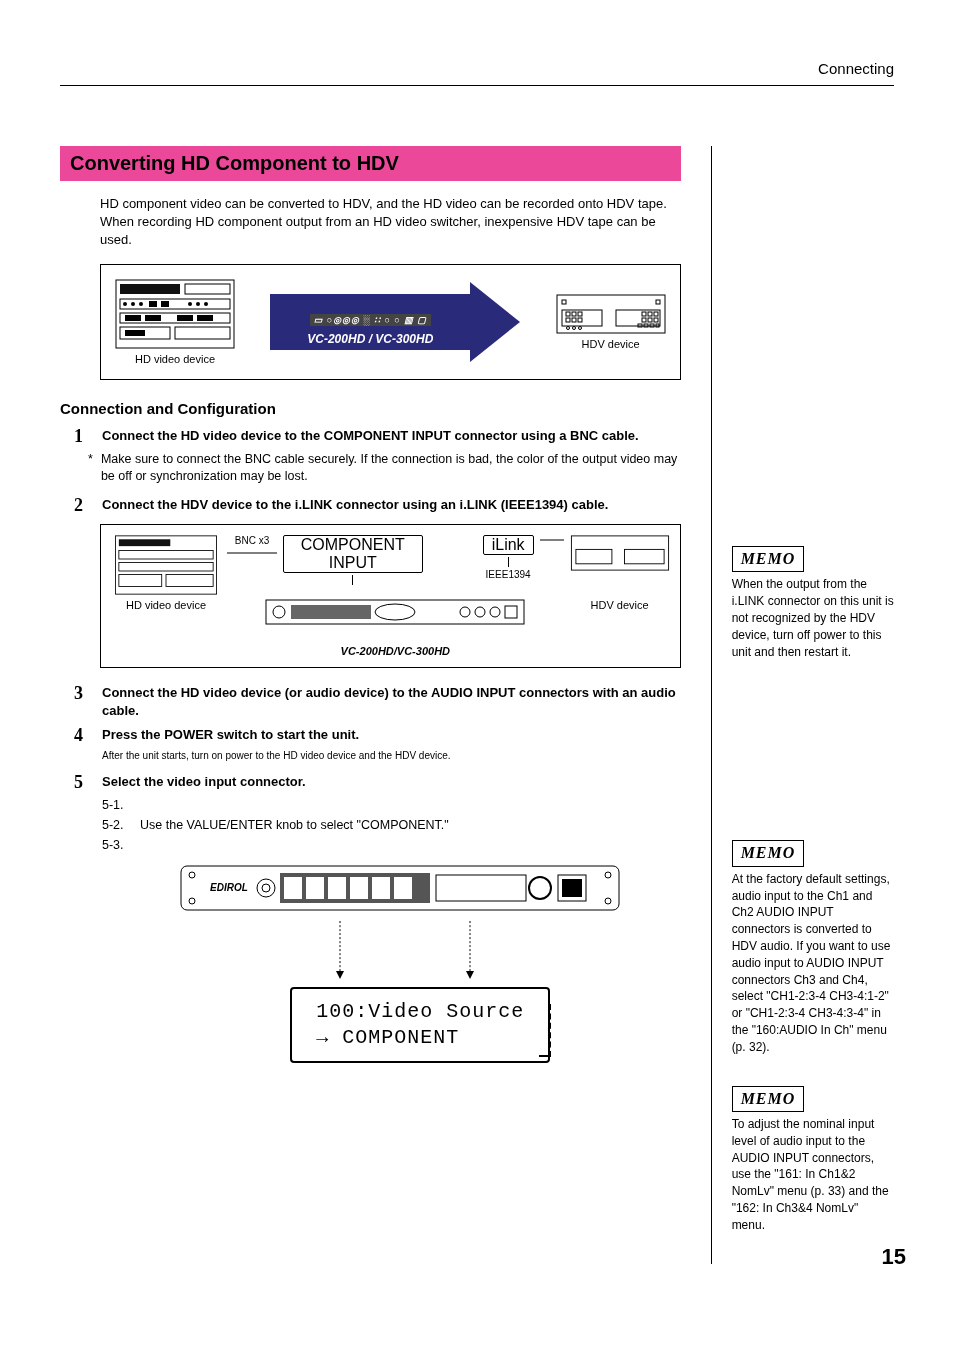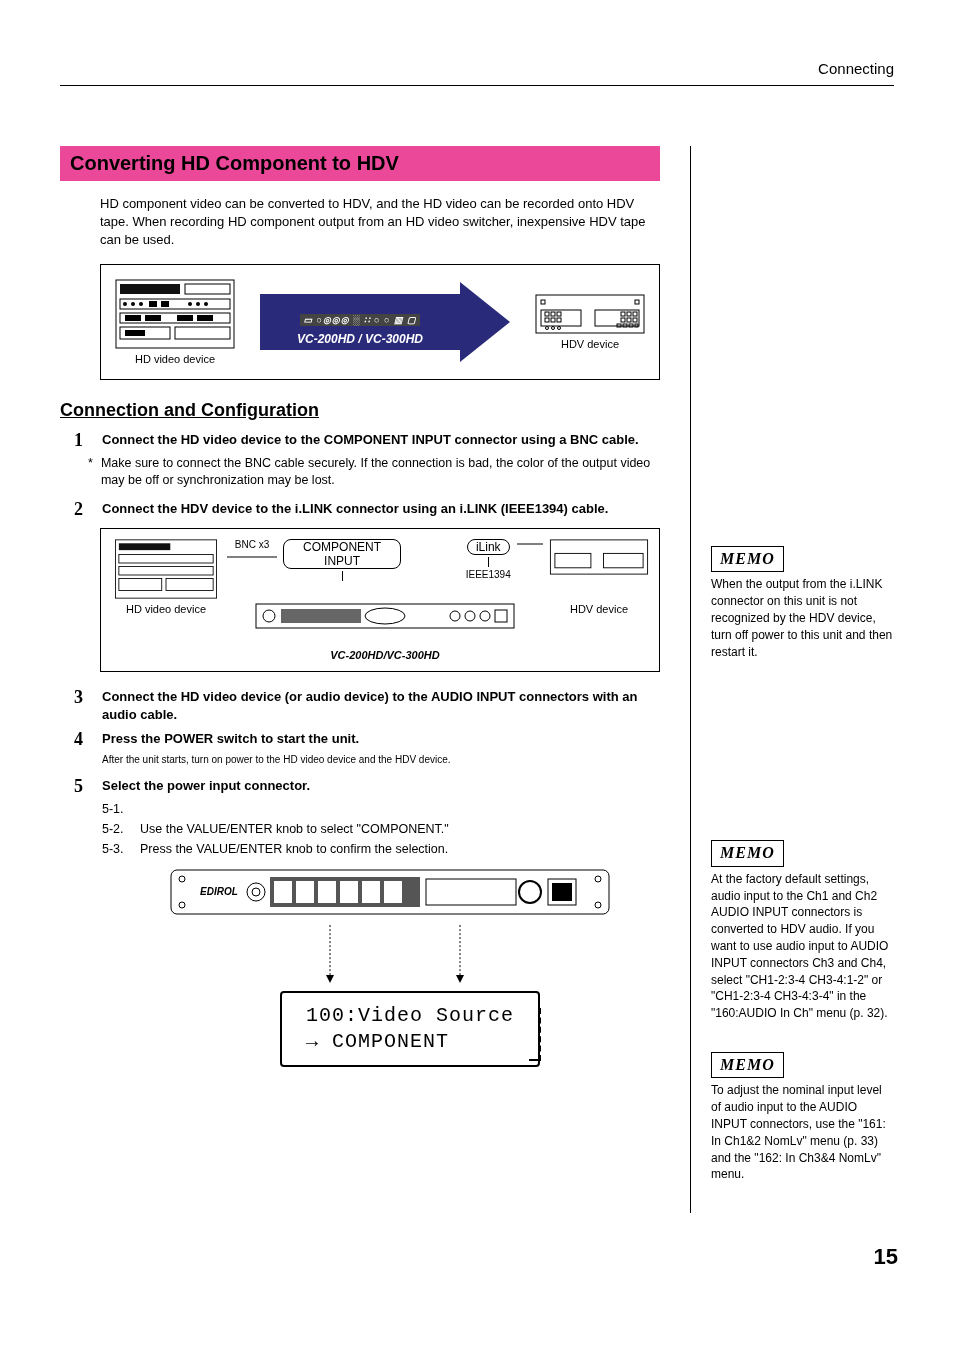"Connection and Configuration" .subhead { font-size: 18px -> 15px; text-decoration: underline -> none }
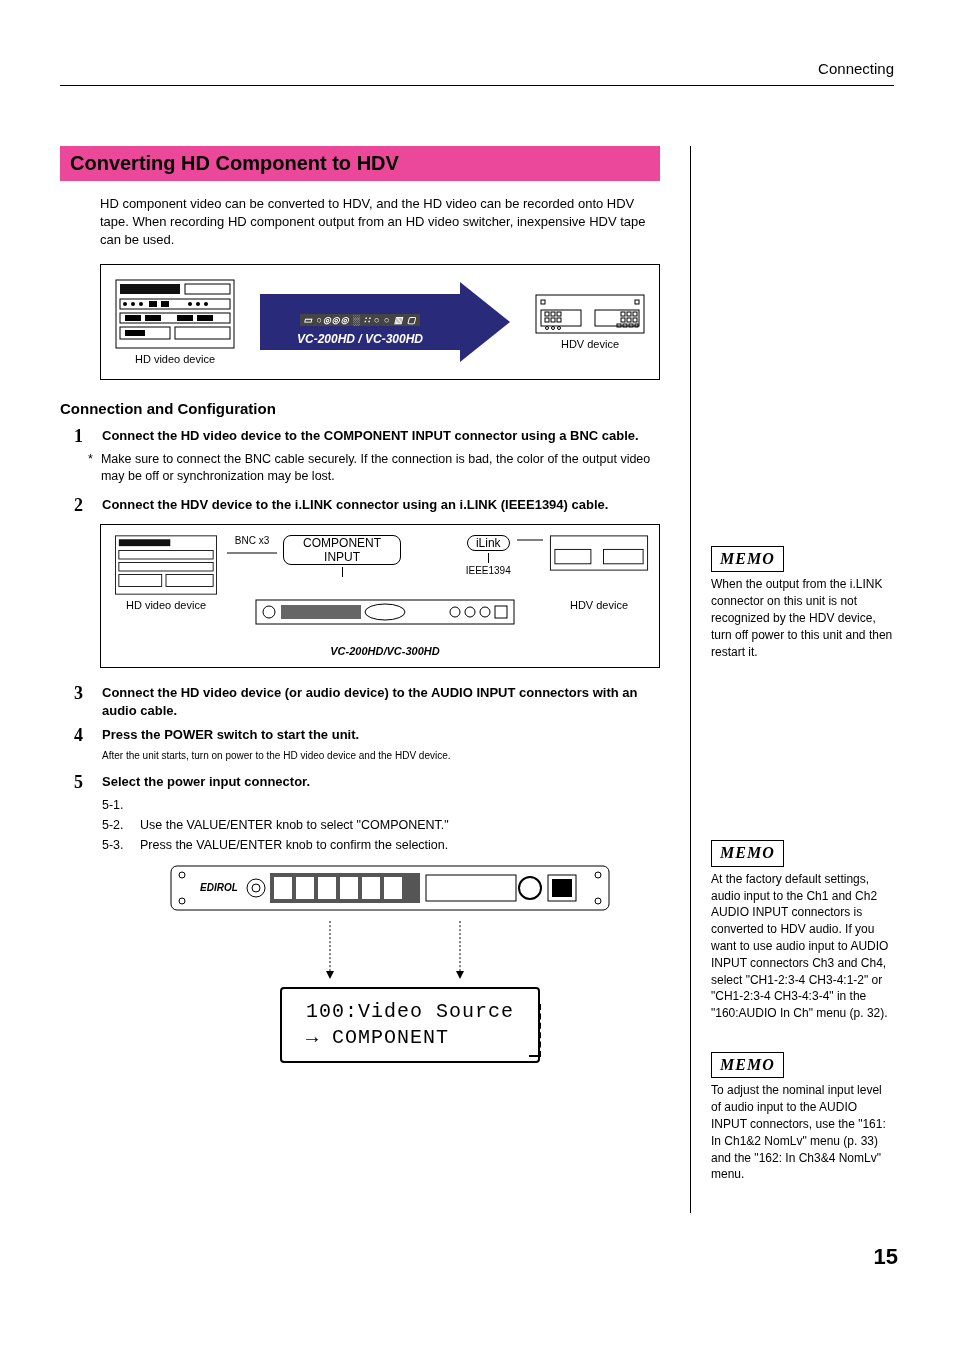"COMPONENT INPUT" .conn-label-pill { border-radius: 8px -> 2px; font-size: 12px -> 16px }
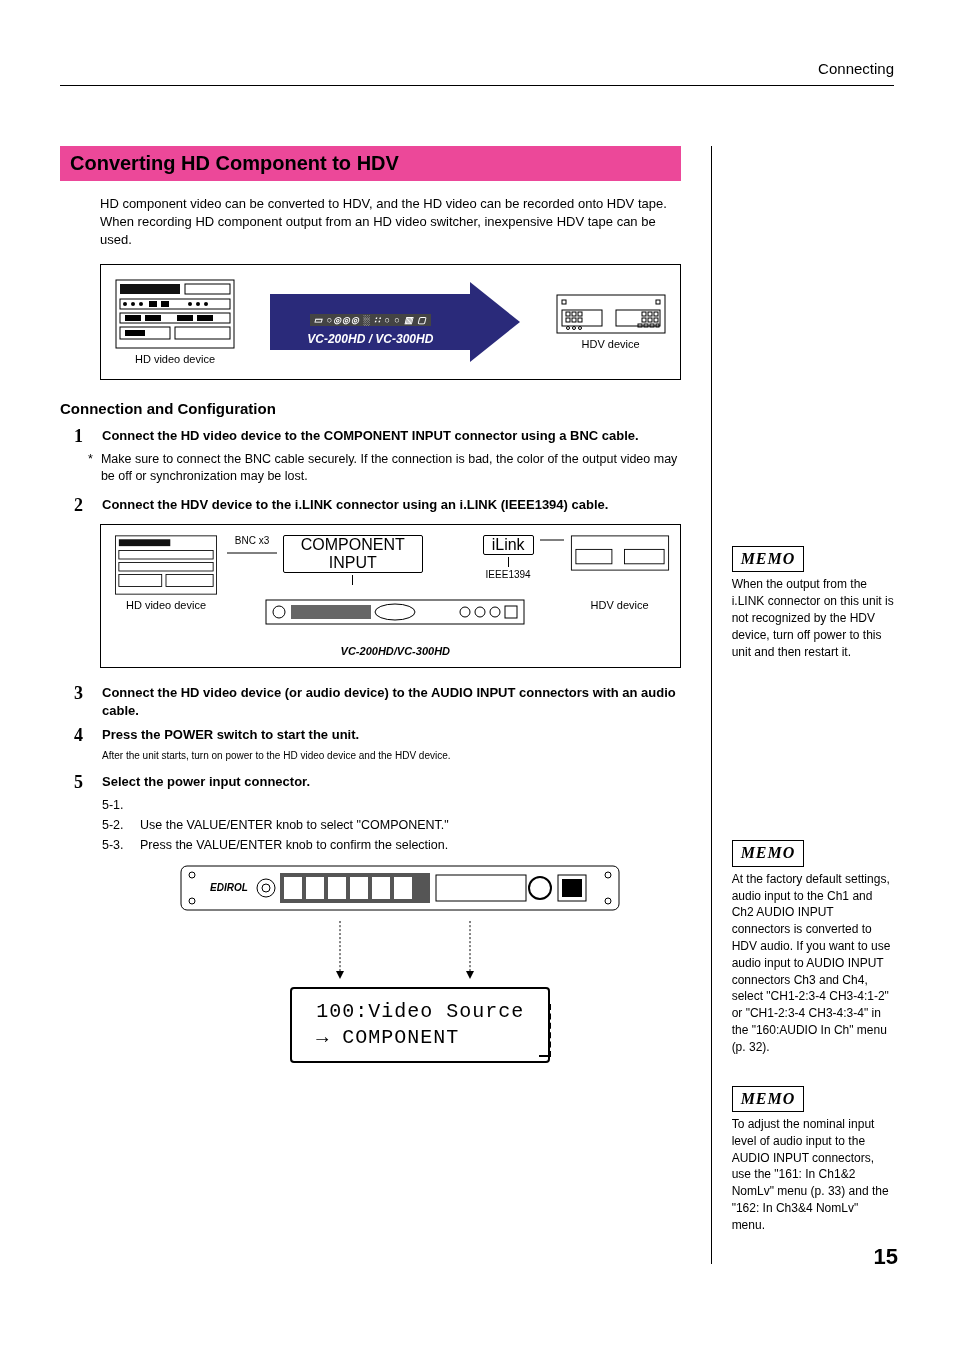"Select the power input connector." b { text: power -> video }
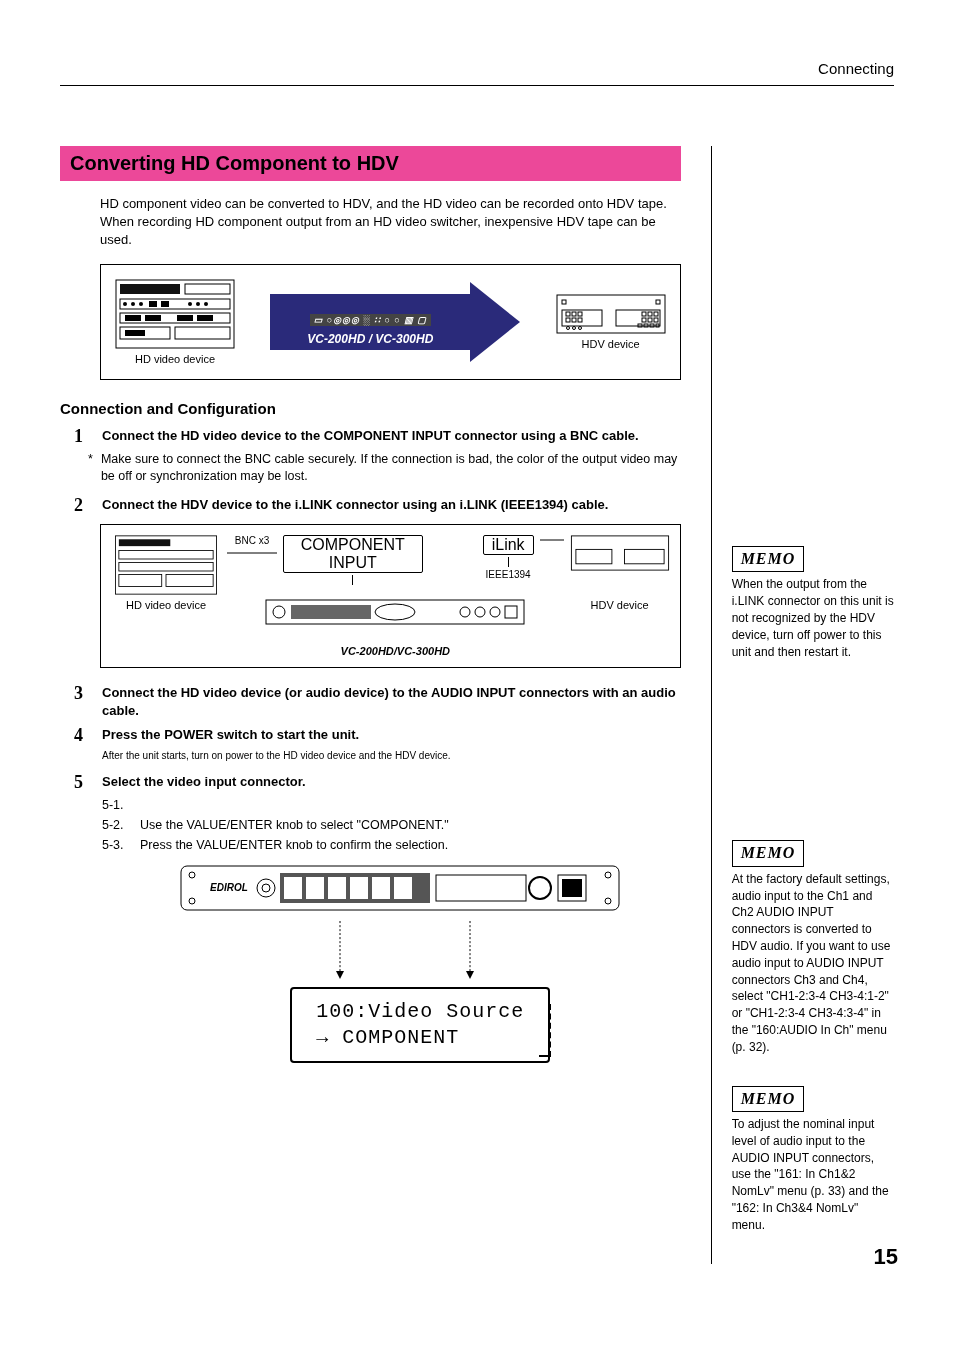"Press the VALUE/ENTER knob to" span { html: <span>Press the VALUE/ENTER knob to confirm the selection.</span> -> none }
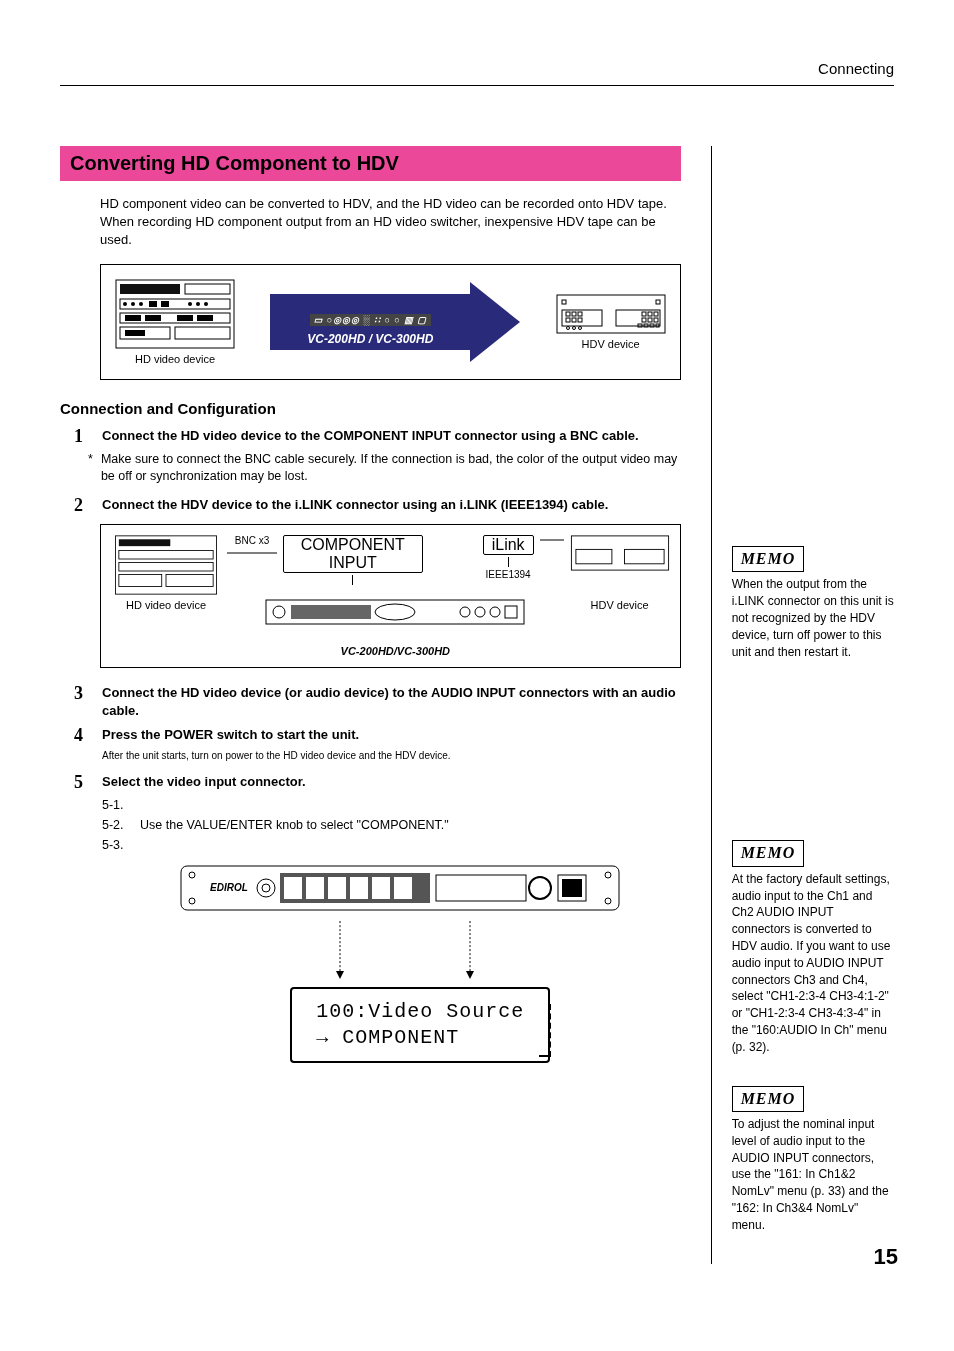"15" .page-number { right: 56px -> 48px }
